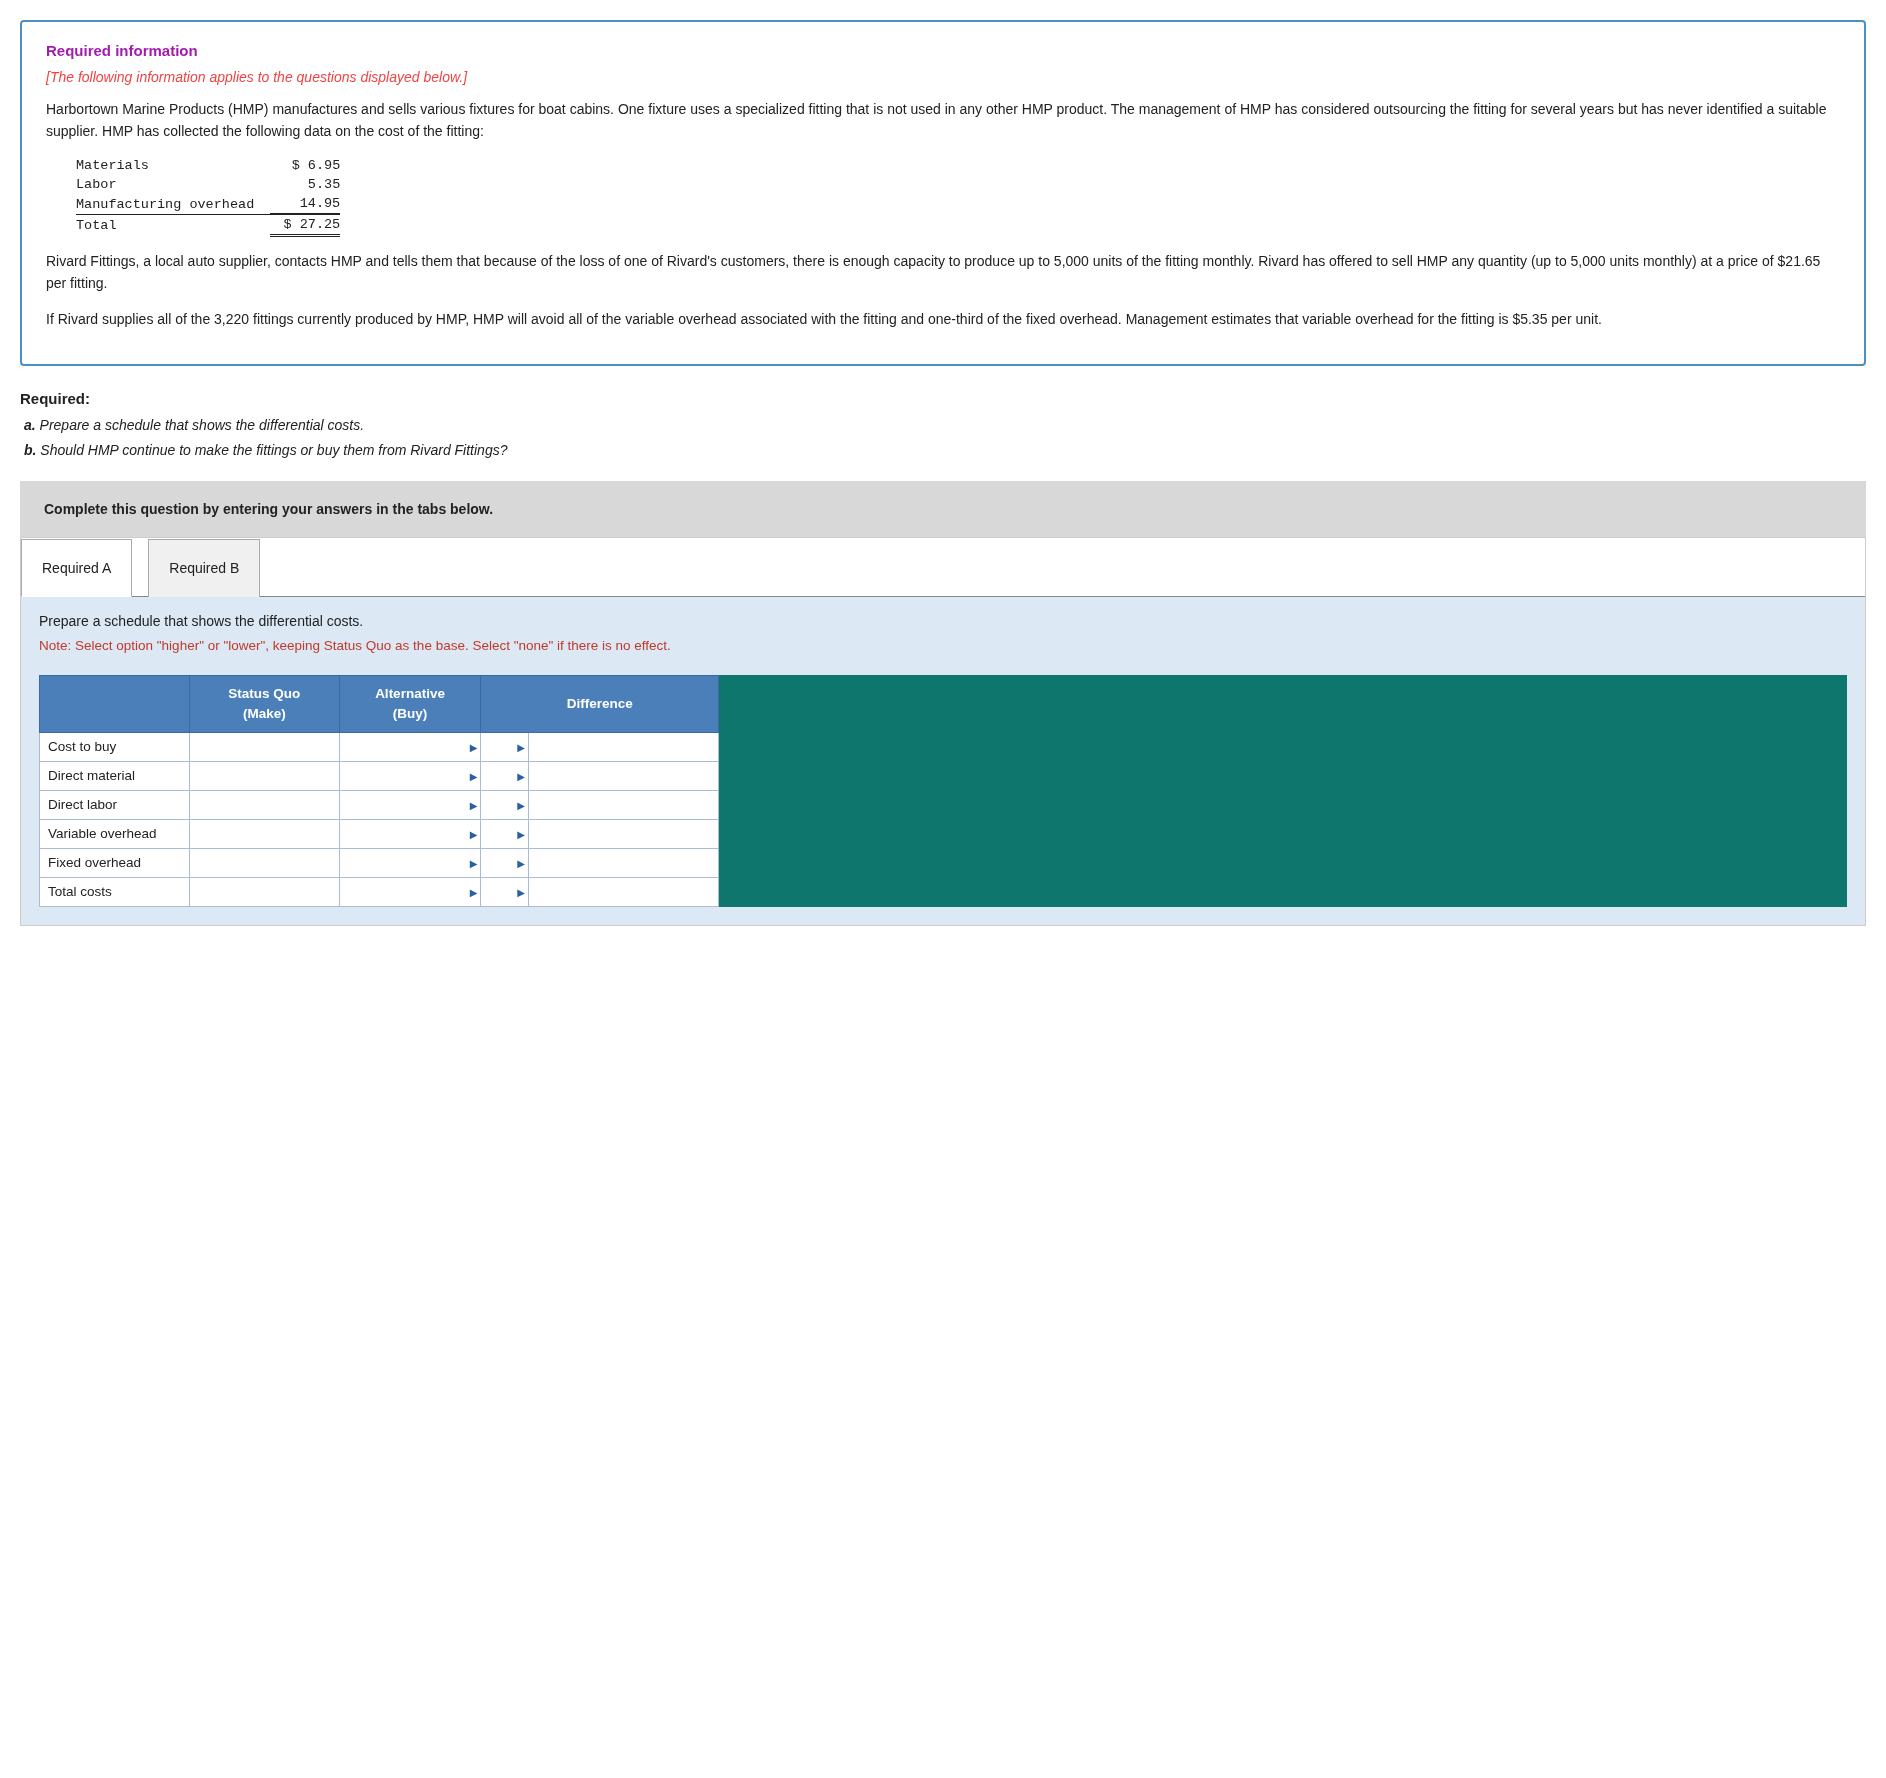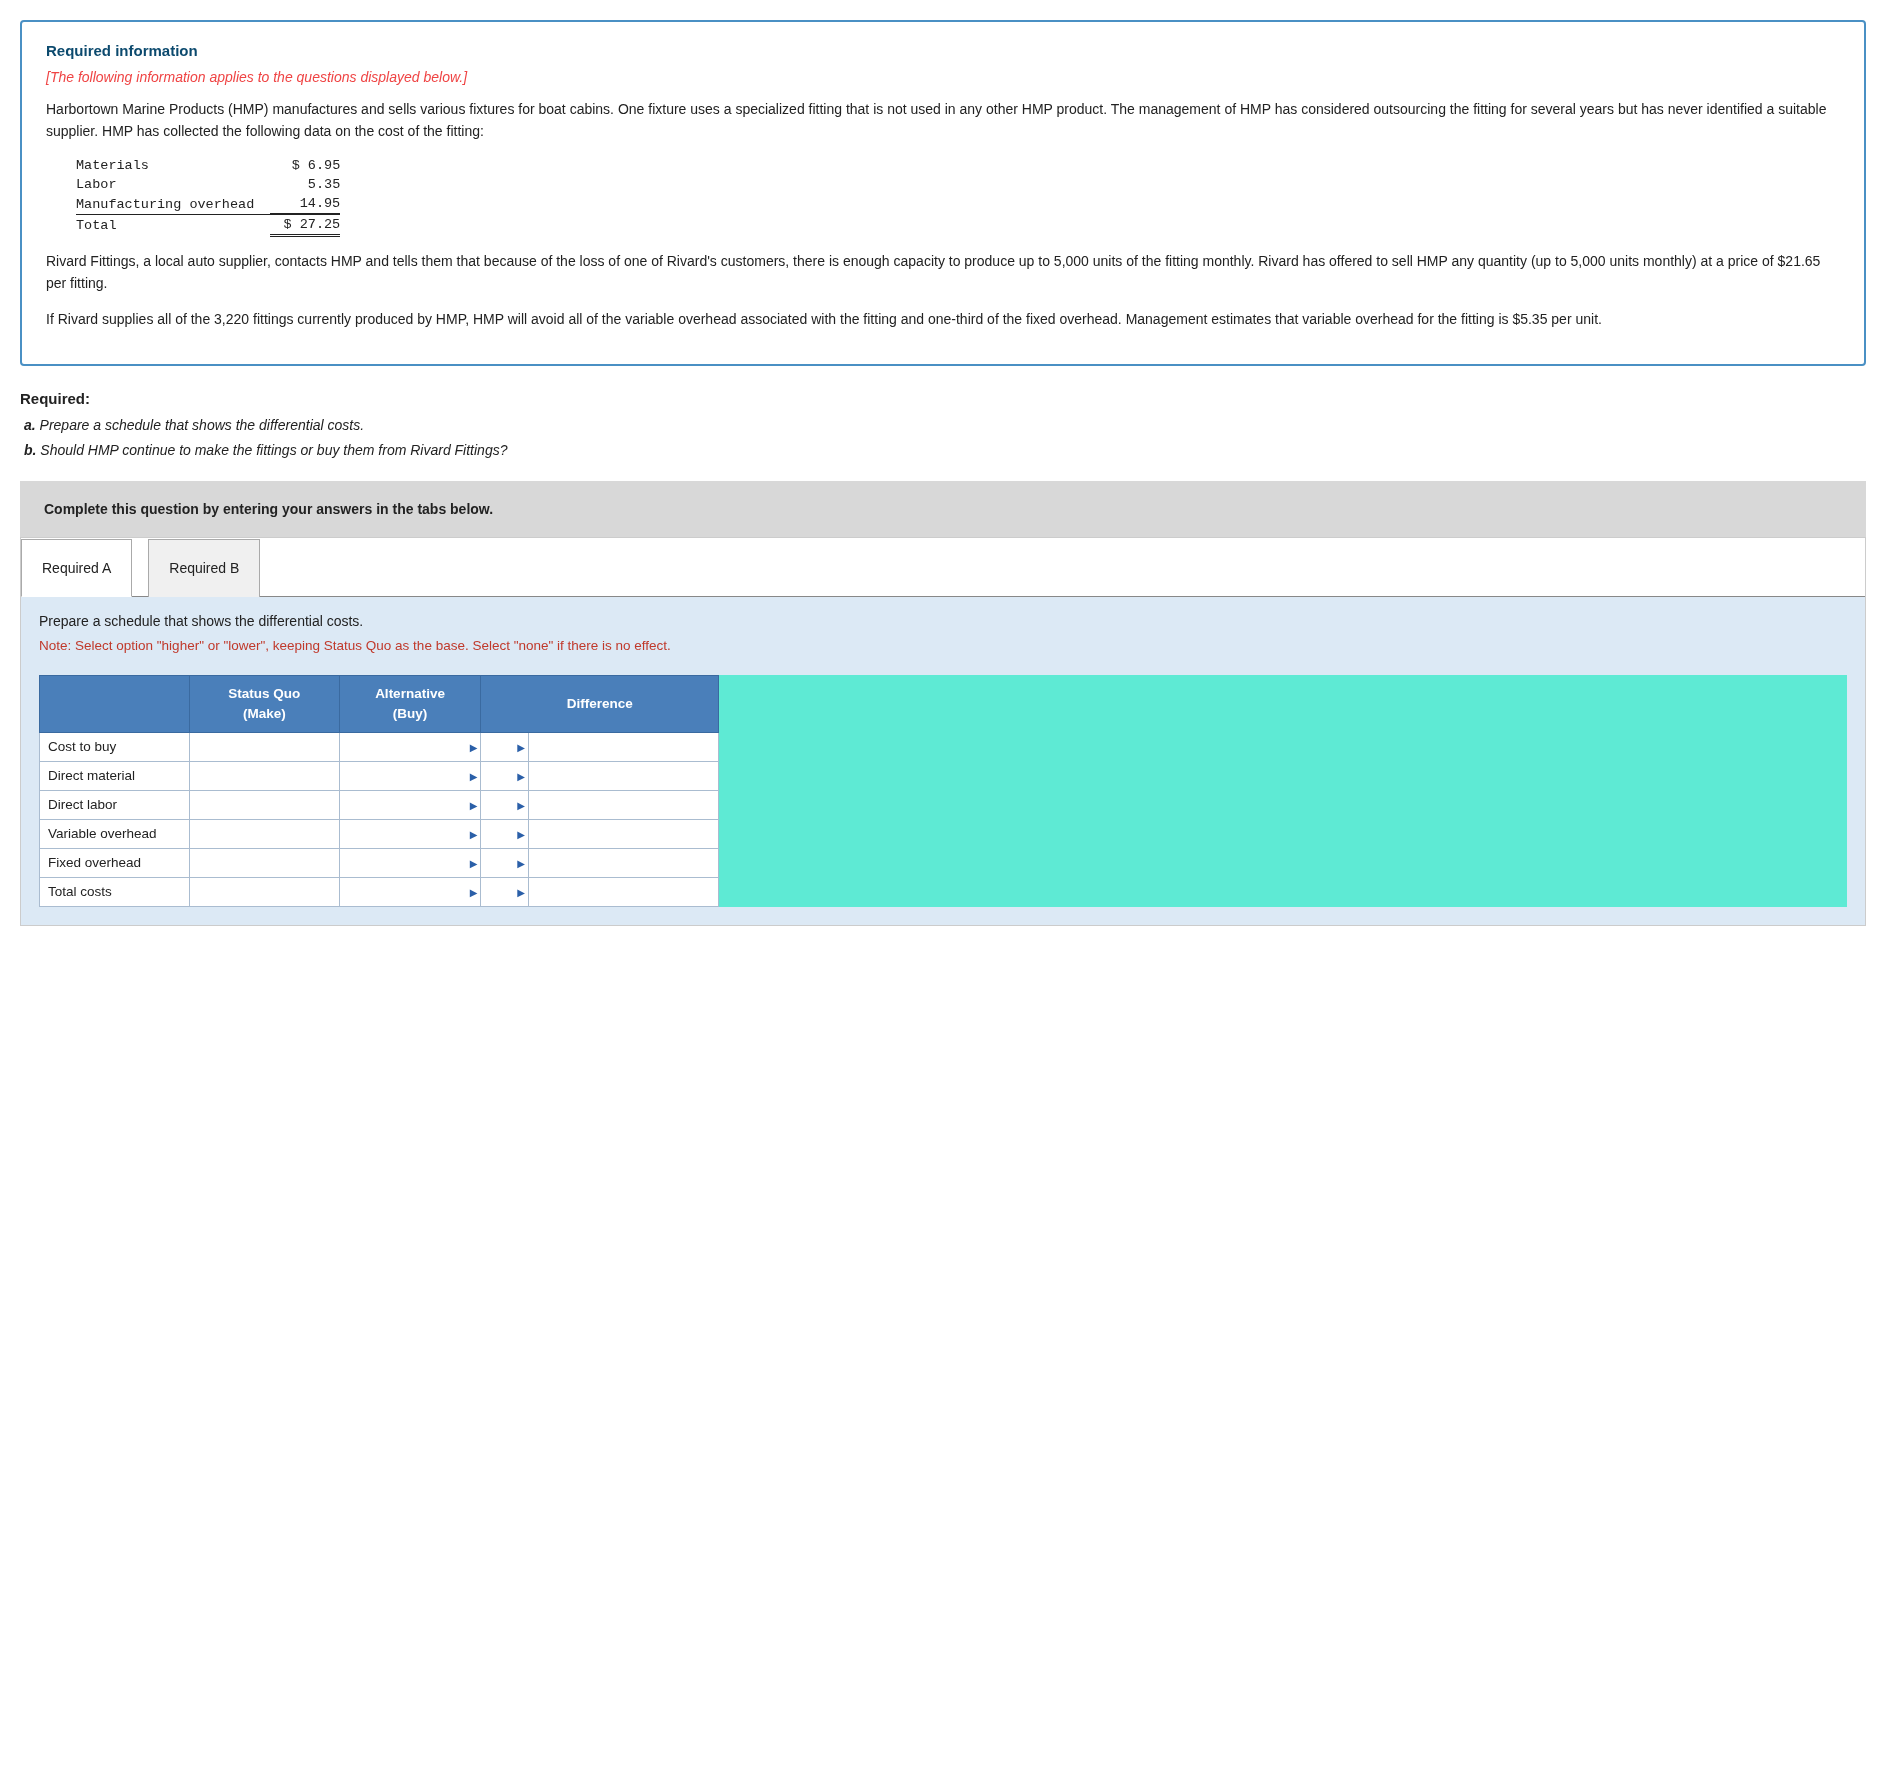"Required information" .info-box-title { color: #0c4a6e -> #a21caf }
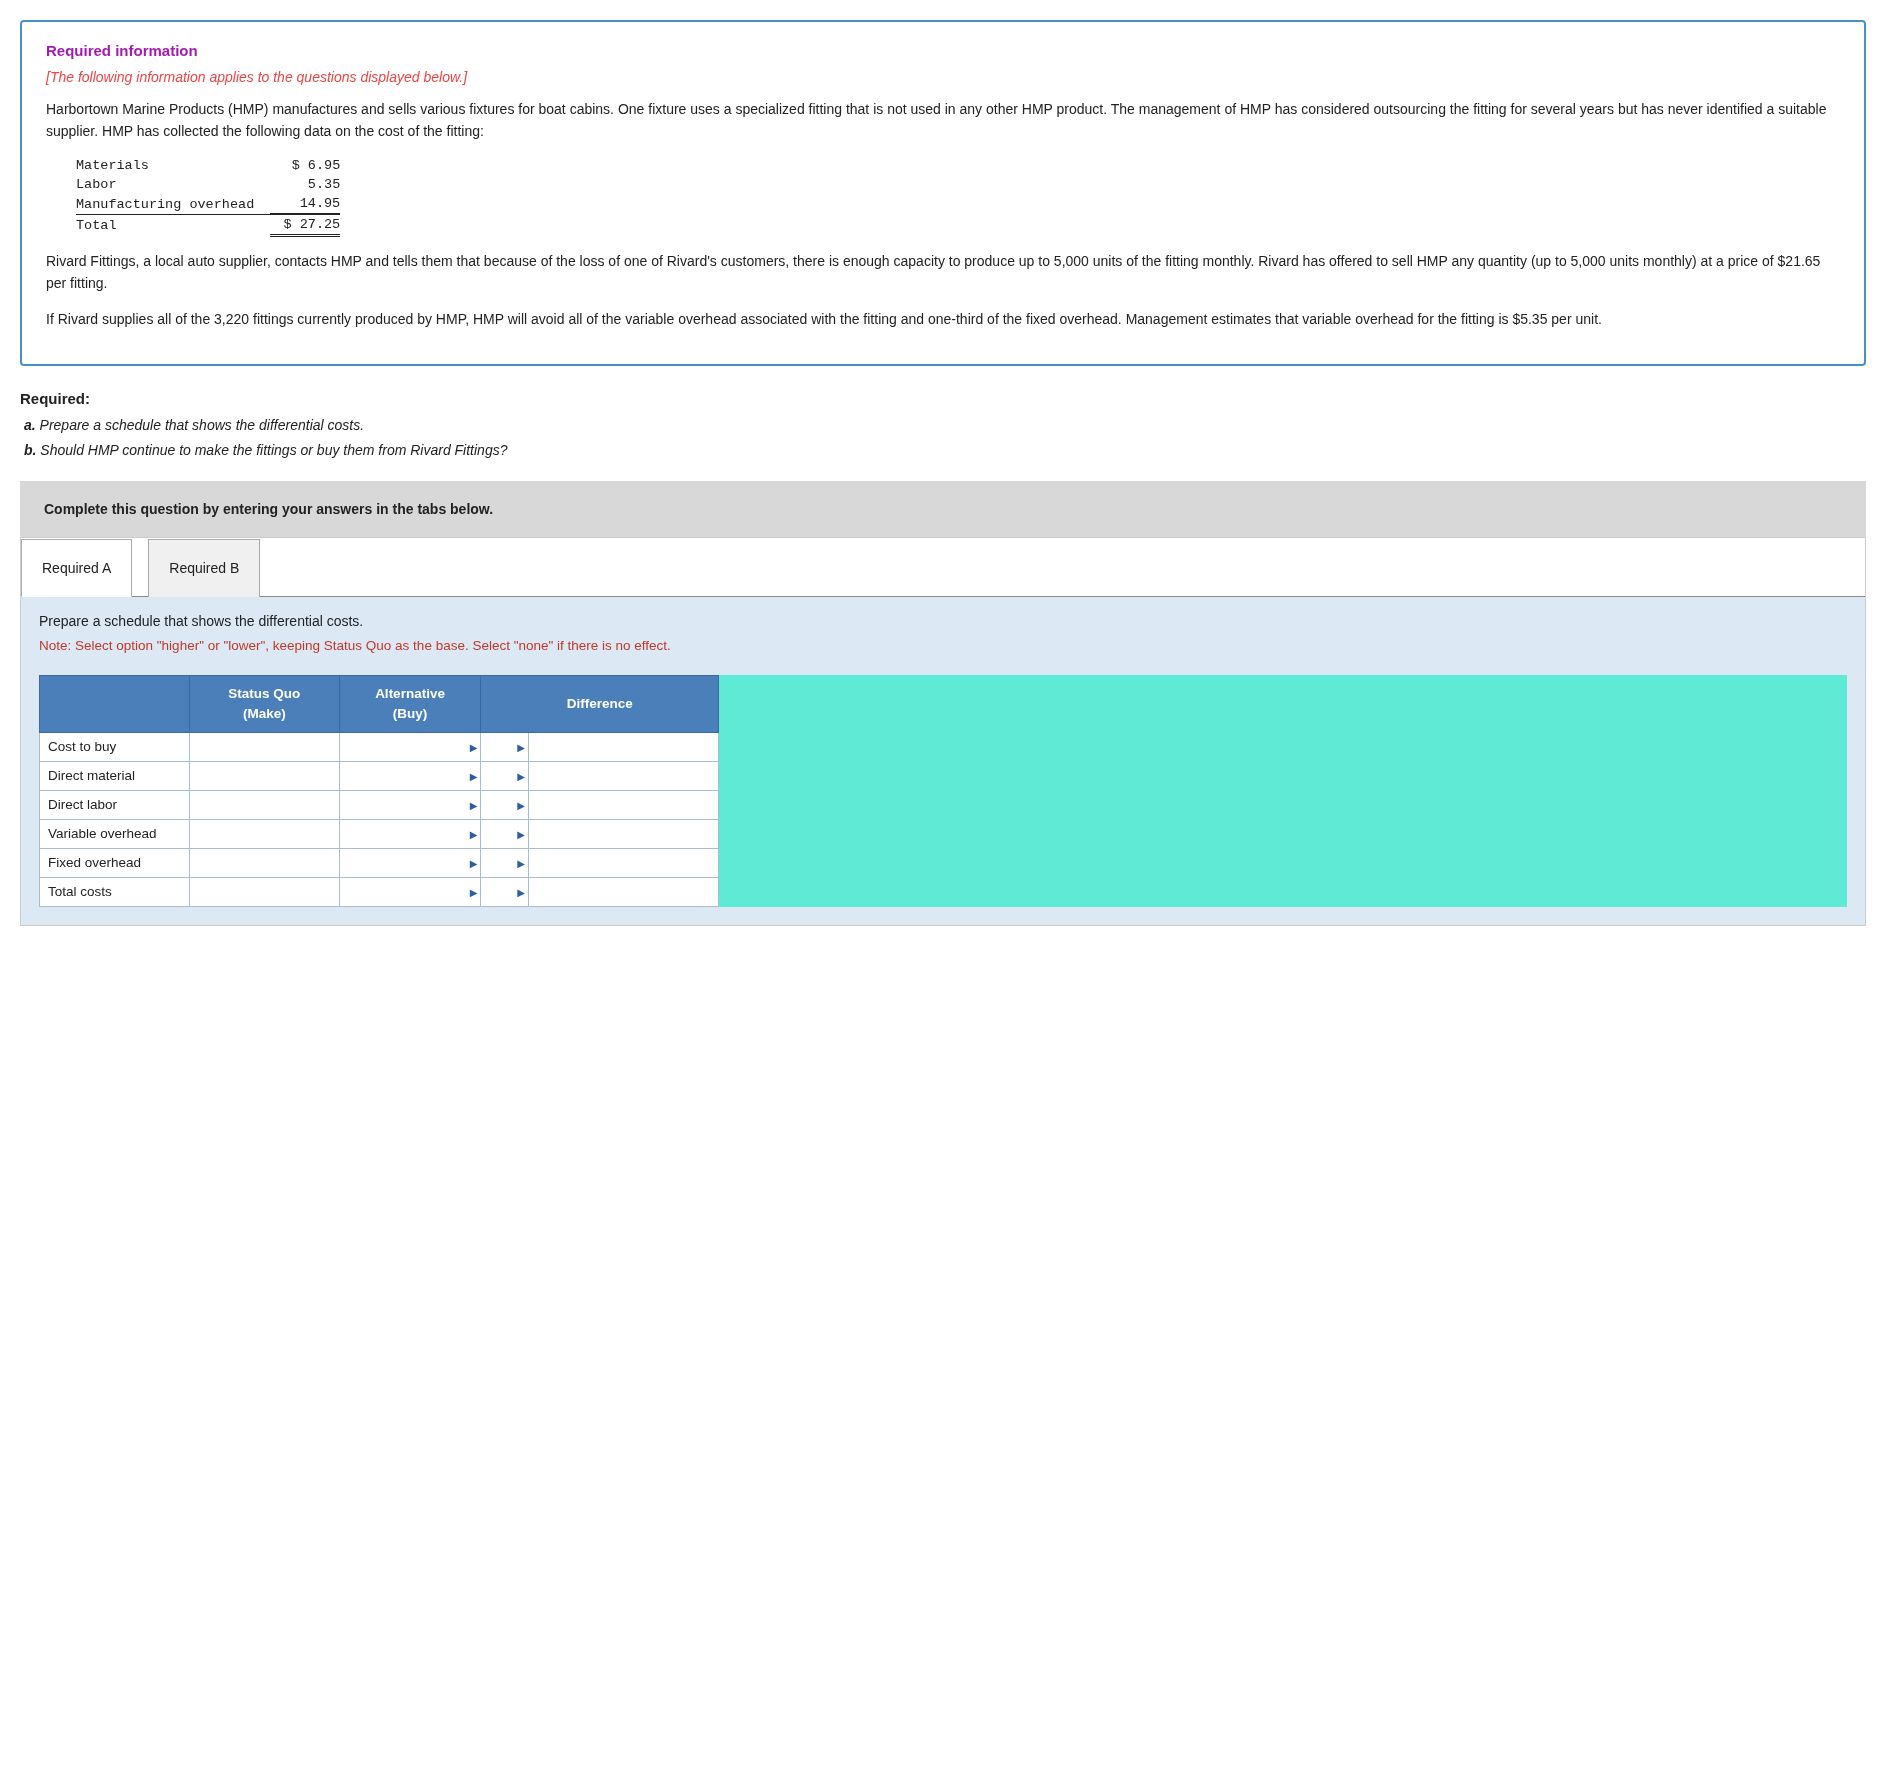"Status Quo" .data-table-wrapper { background: #5eead4 -> #0f766e }
